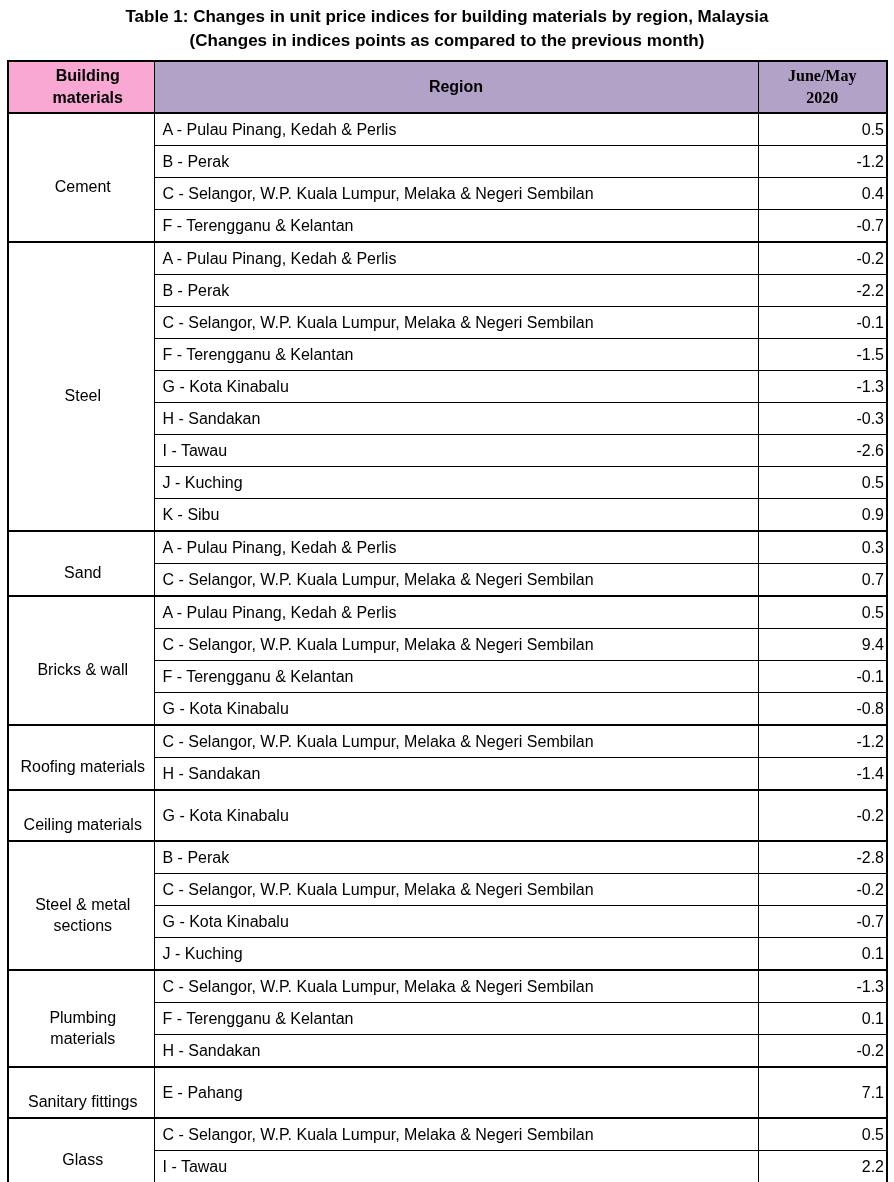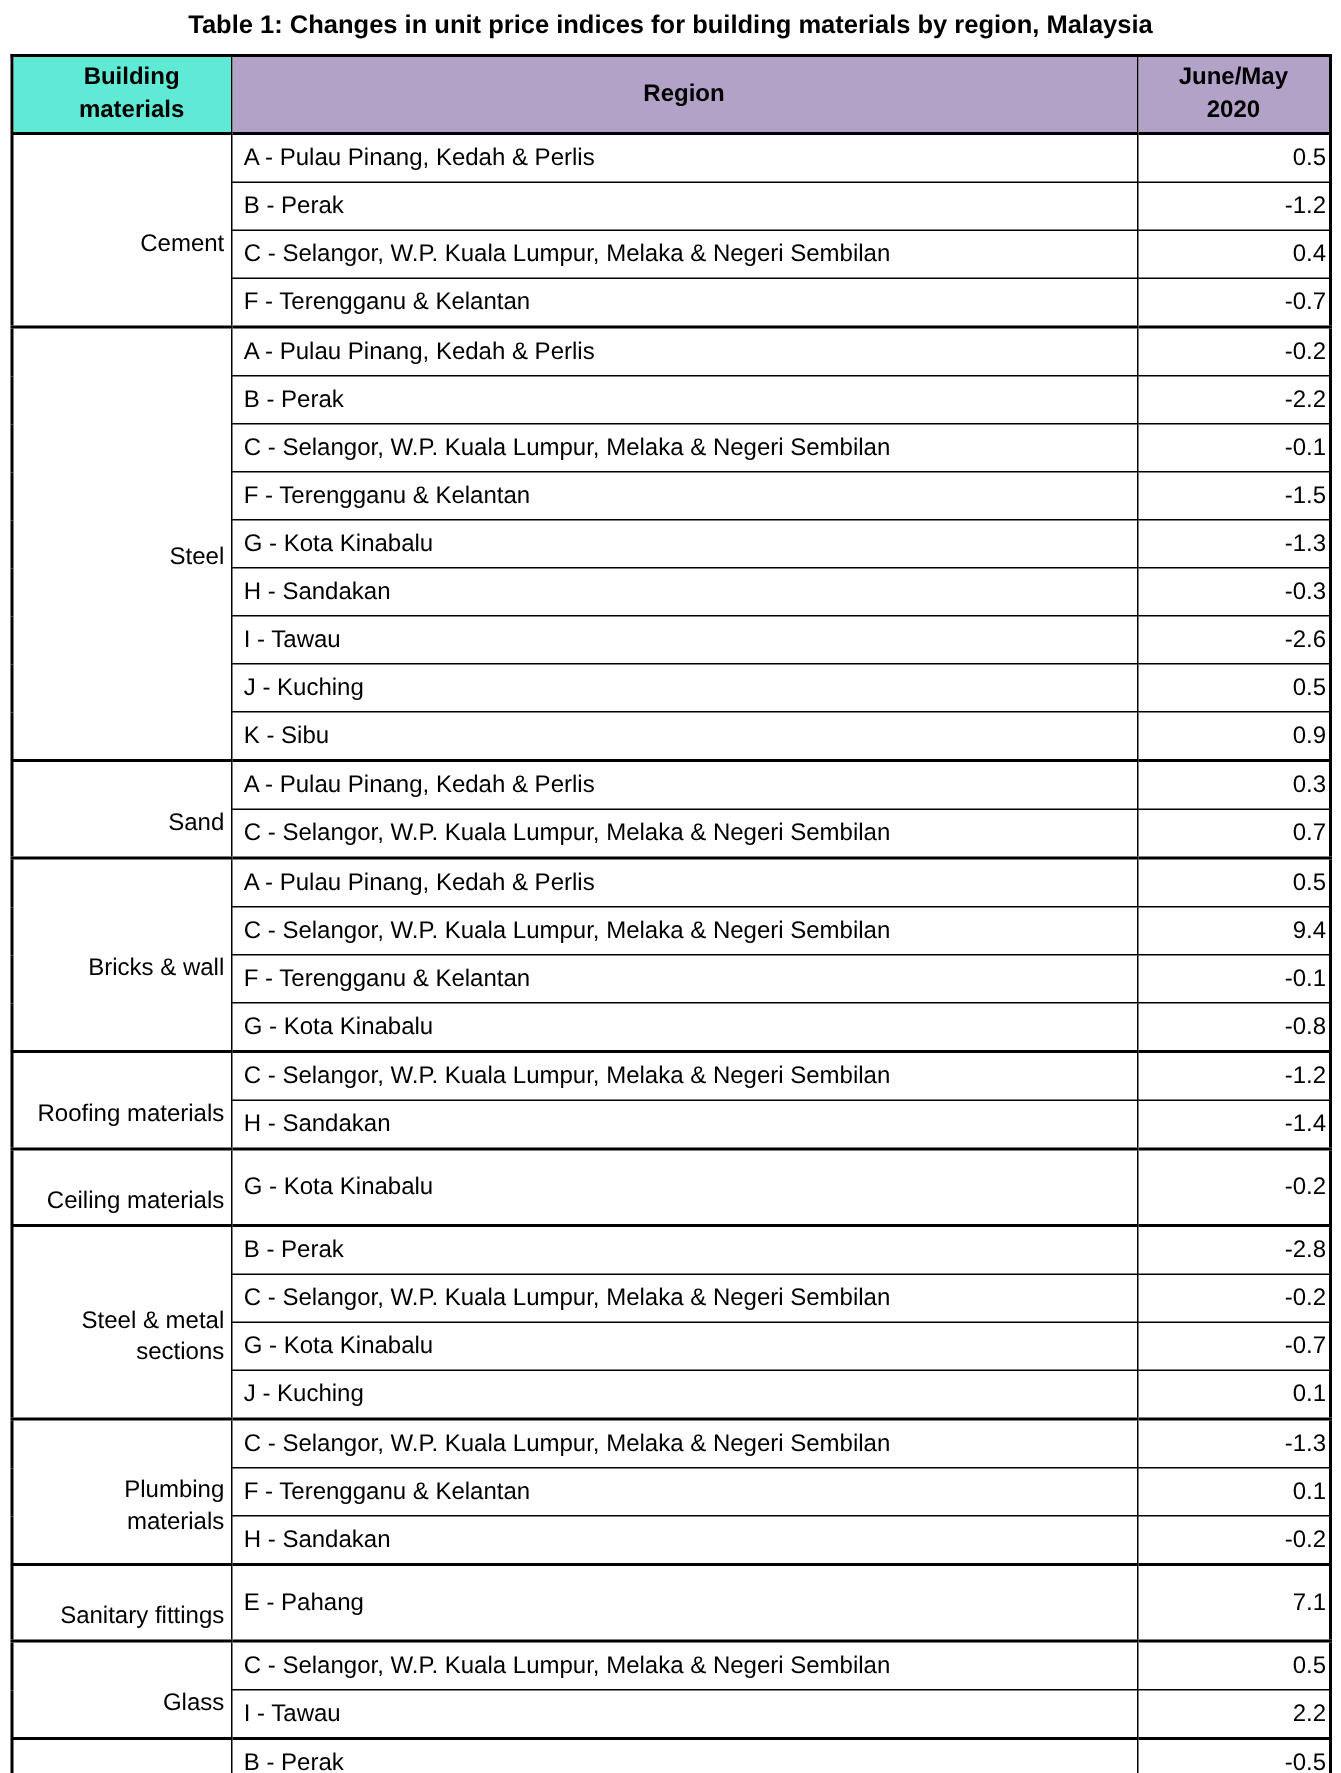"(Changes in indices points as" div { html: none -> <div>(Changes in indices points as compared to the previous month)</div> }
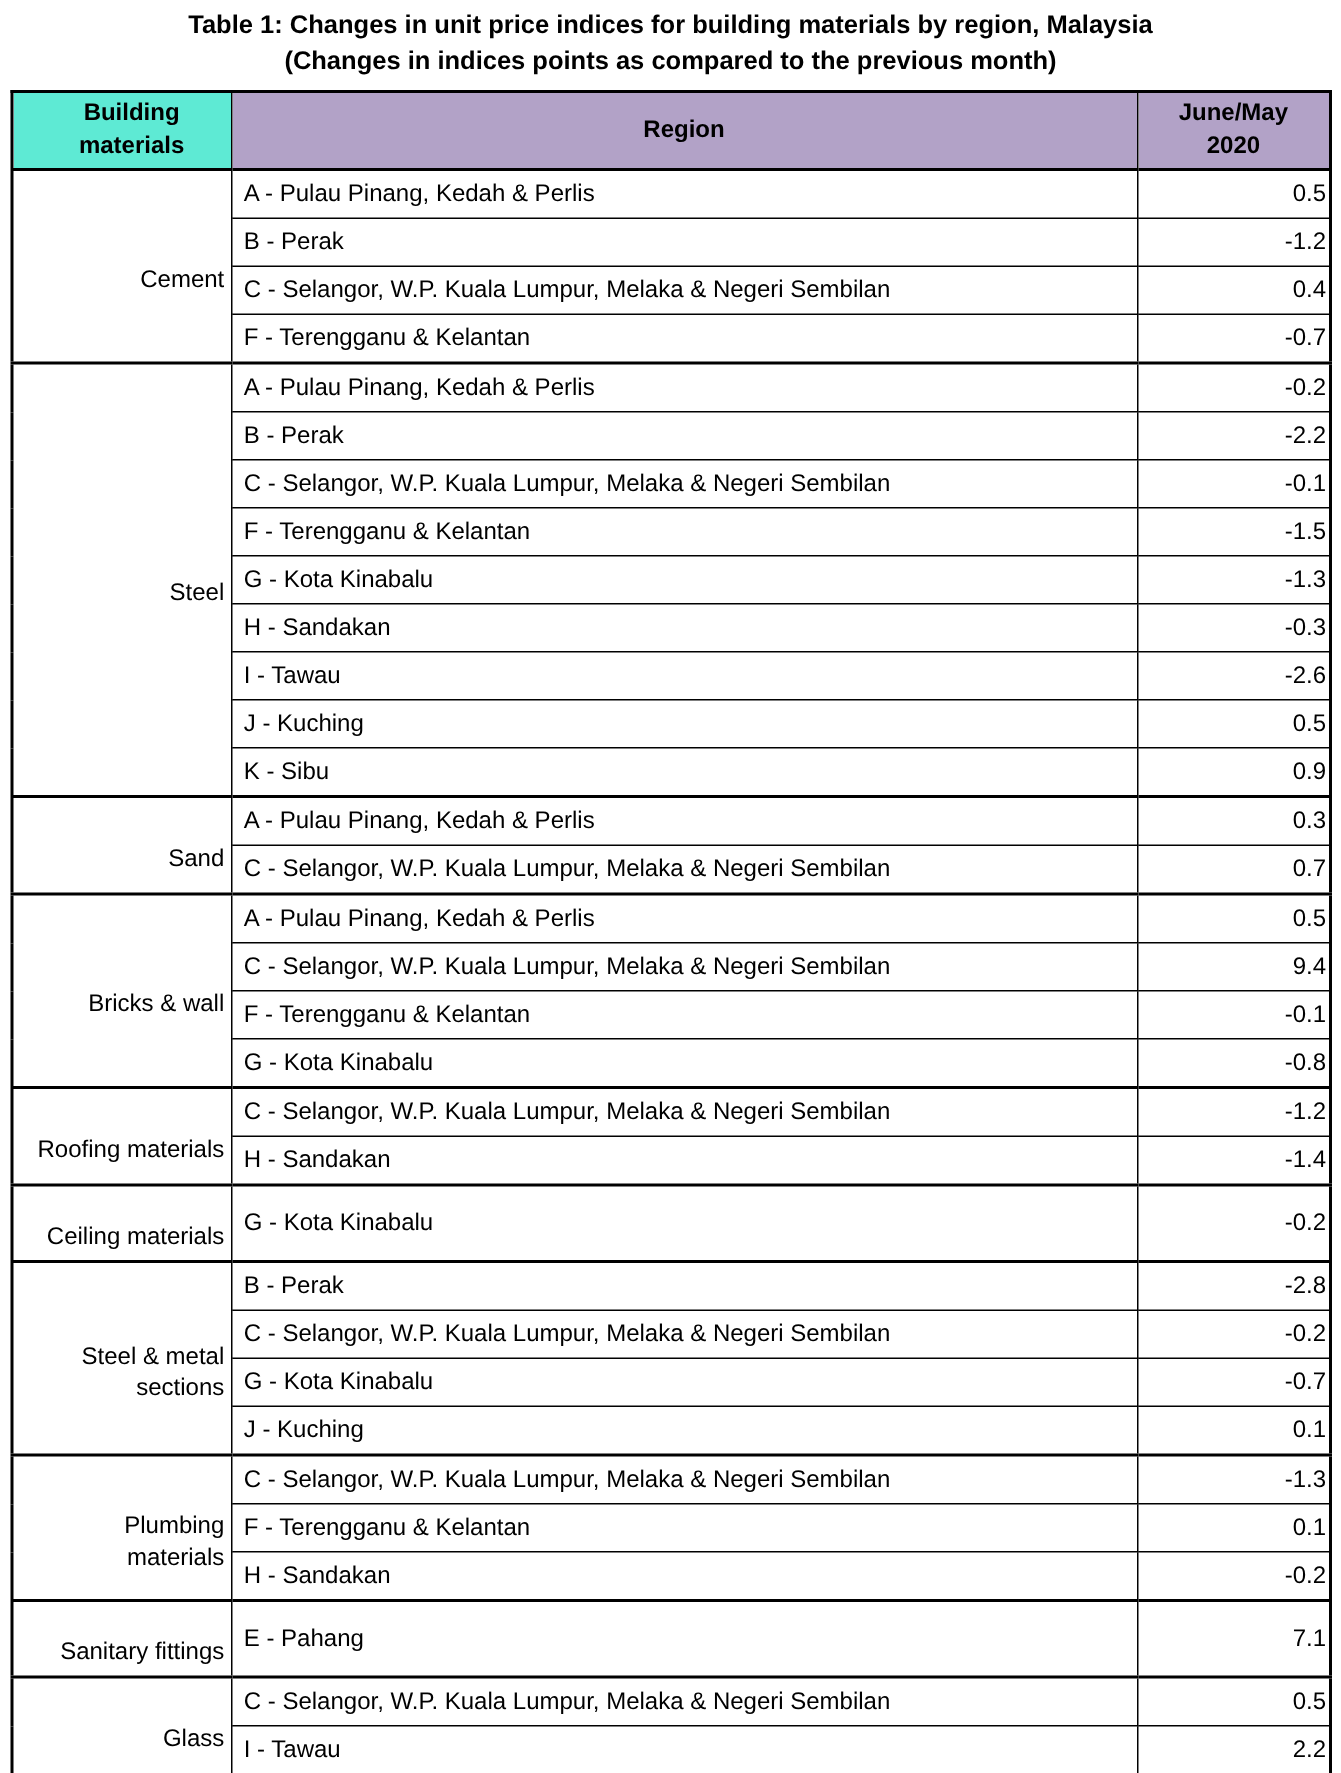"Building" th.hdr { background: #5eead4 -> #f9a8d4 }
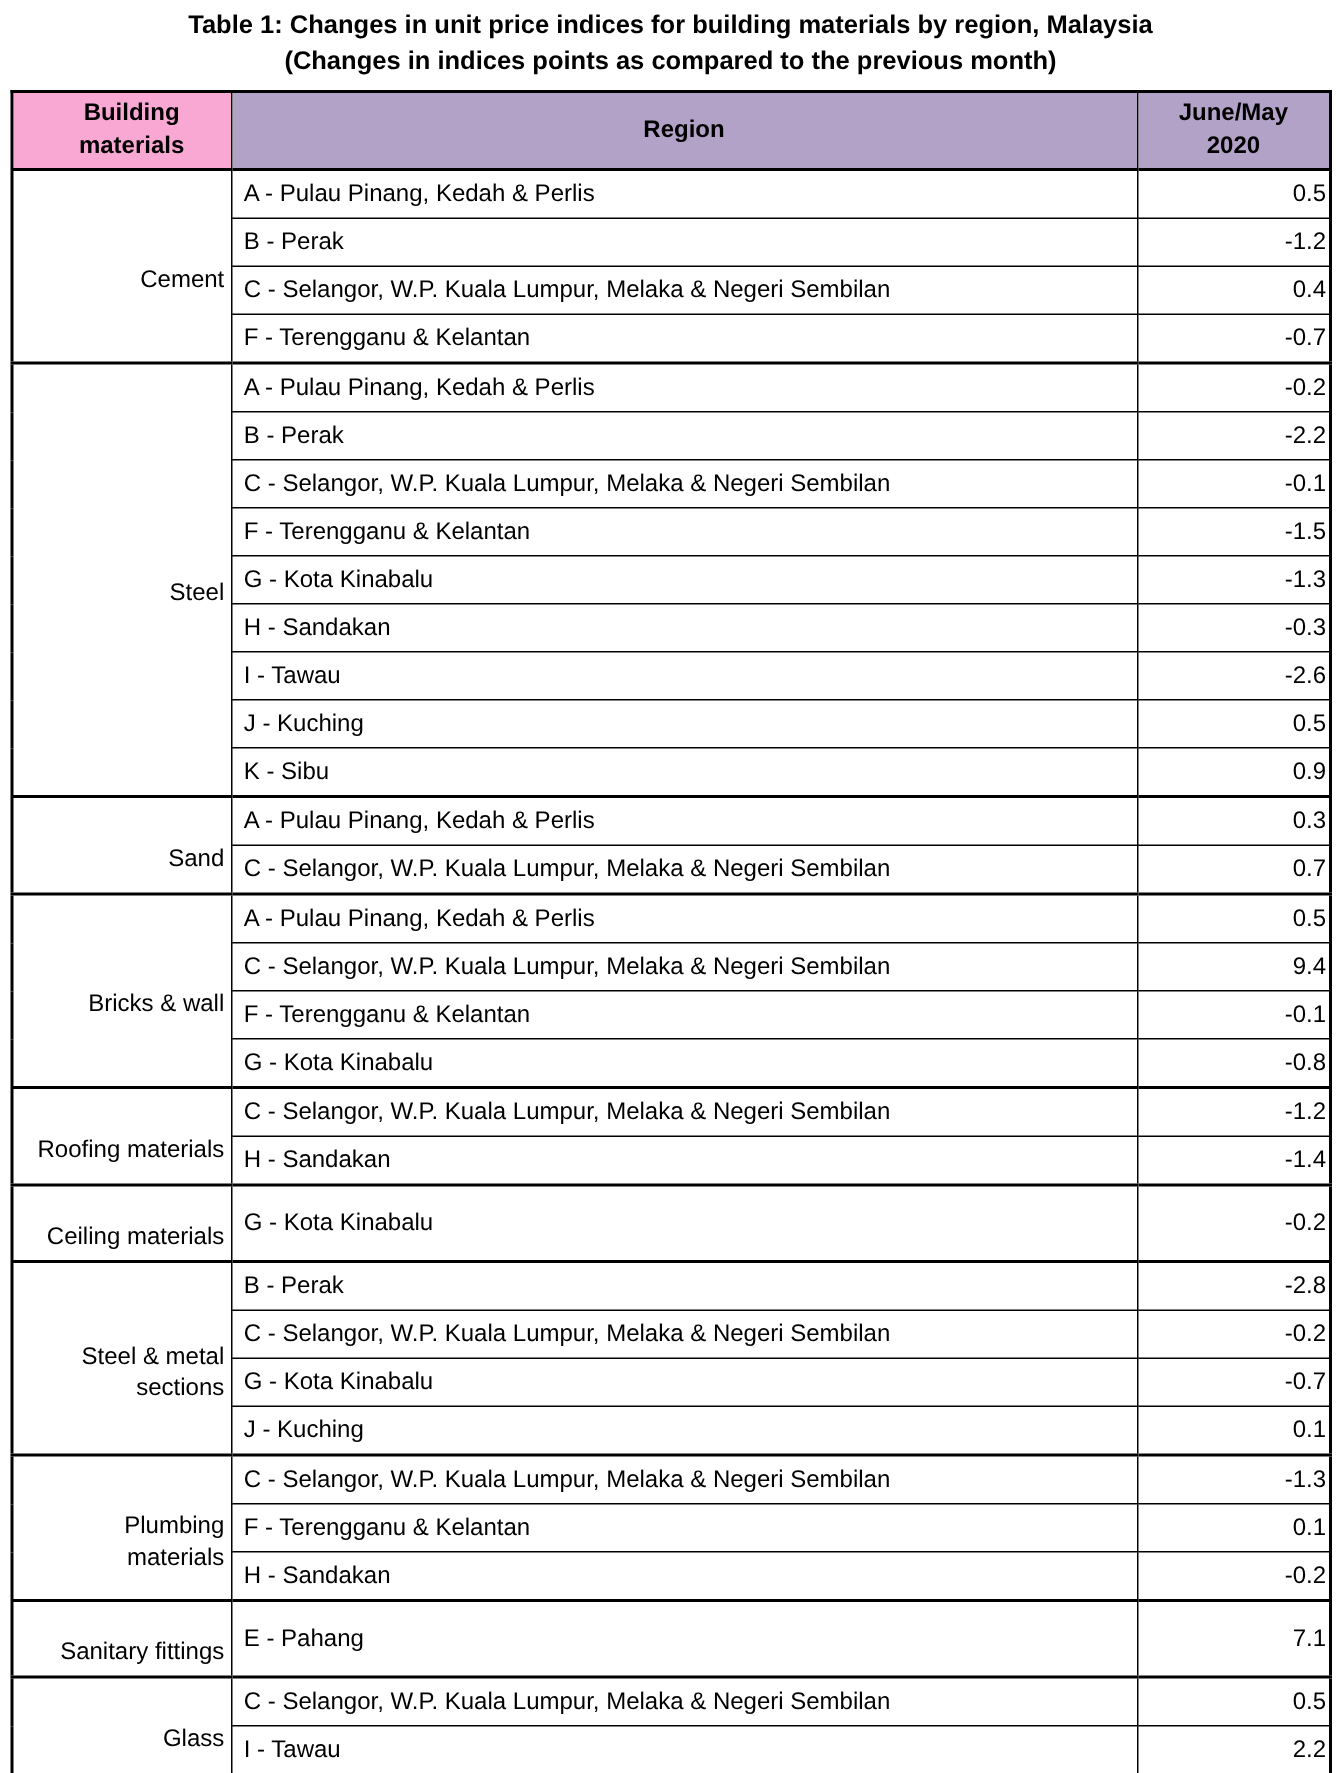"June/May" th.hdr { font-family: none -> Liberation Serif, serif }
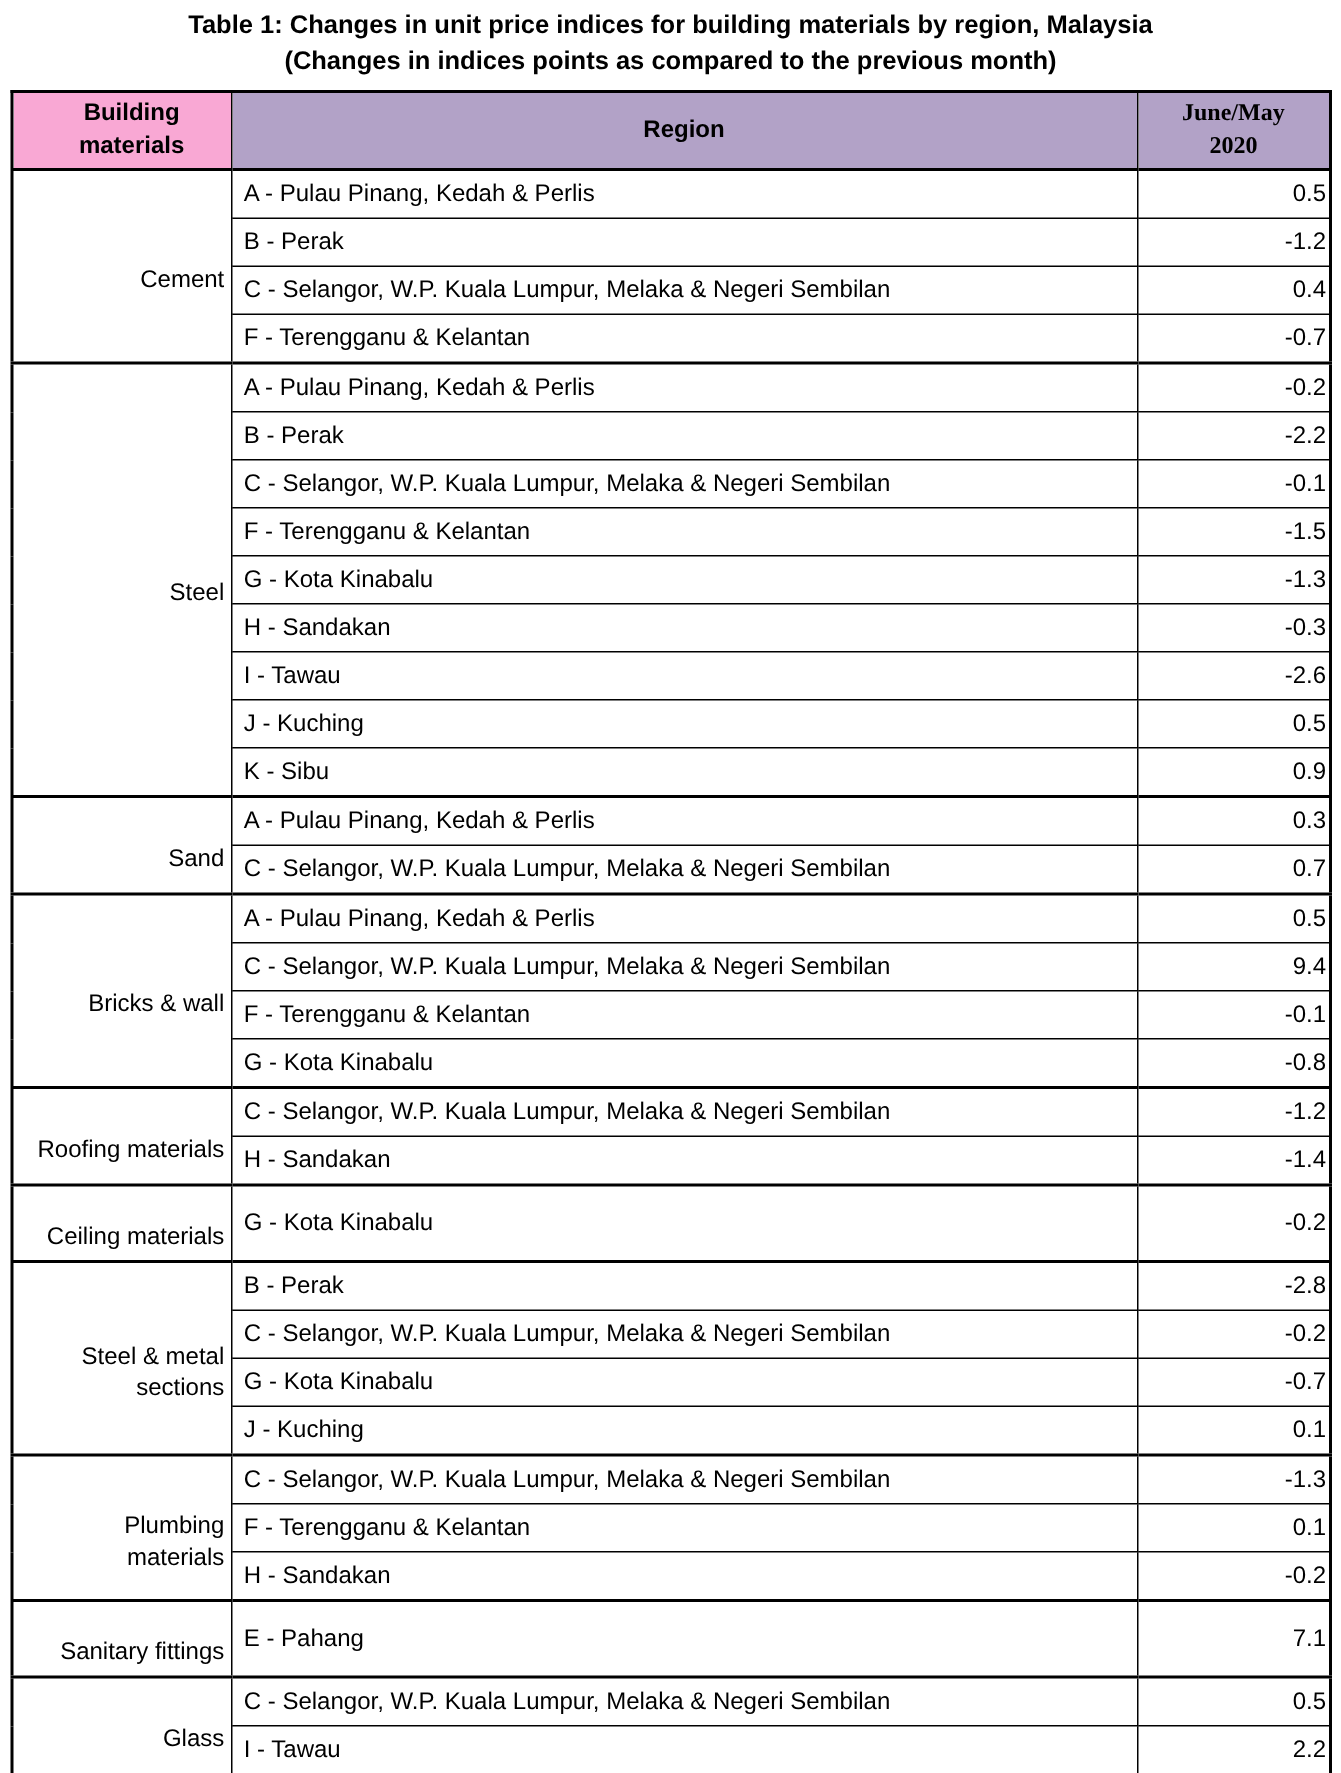"Cement" td.mat { text-align: right -> center }
